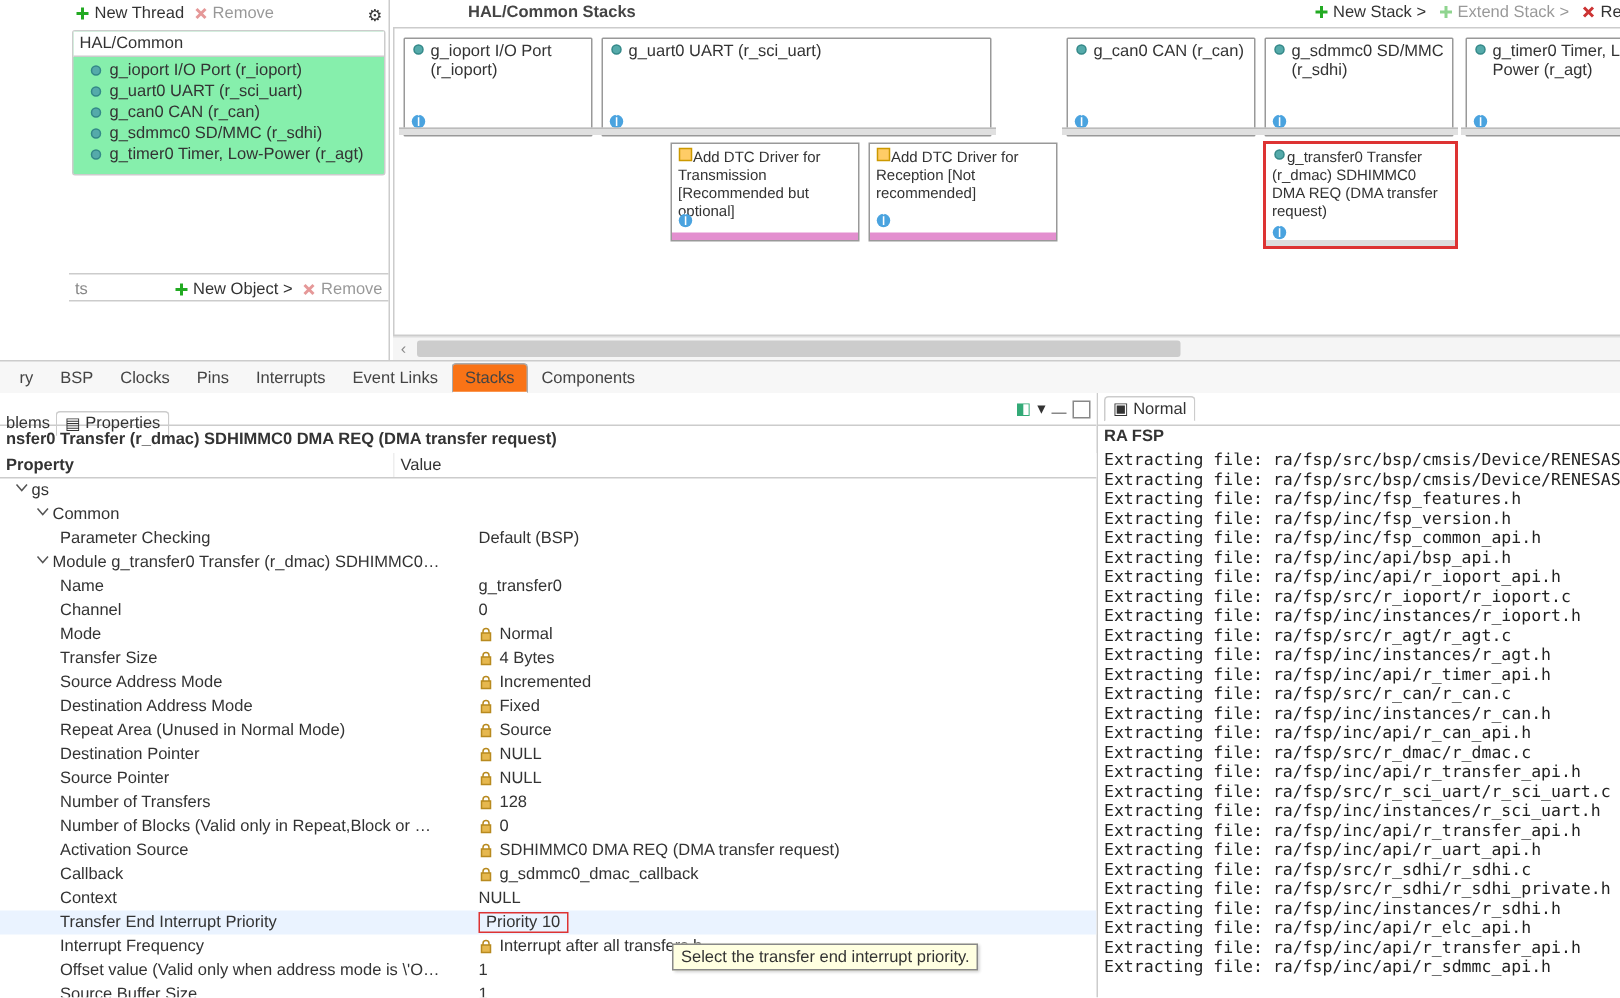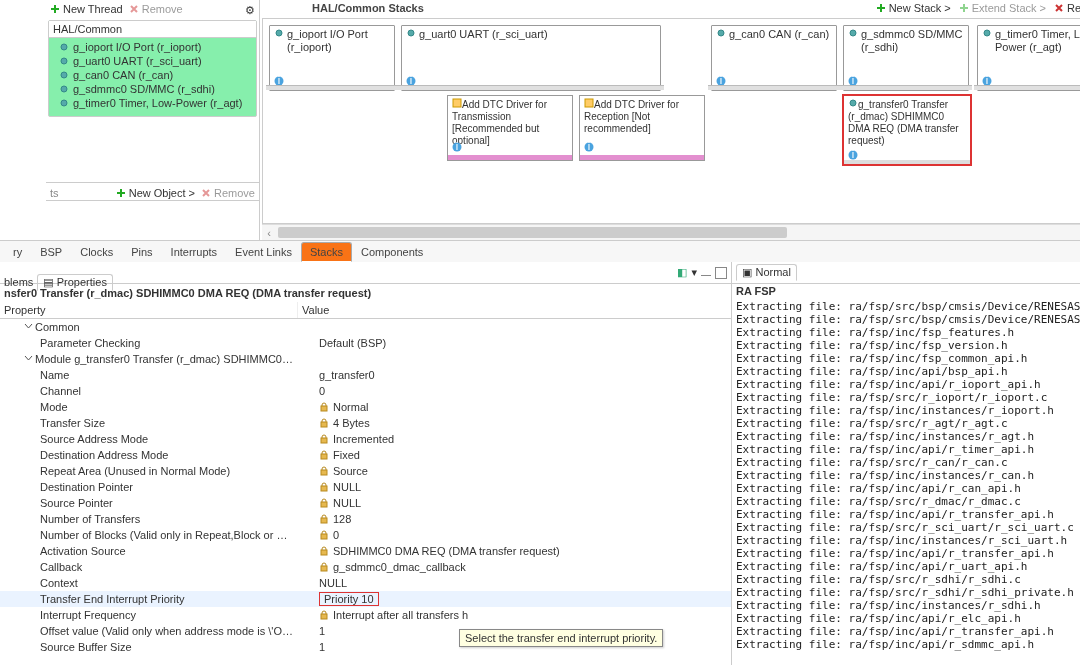"Property" .grid-header .c1 { font-weight: none -> bold; width: 298px -> 263px }
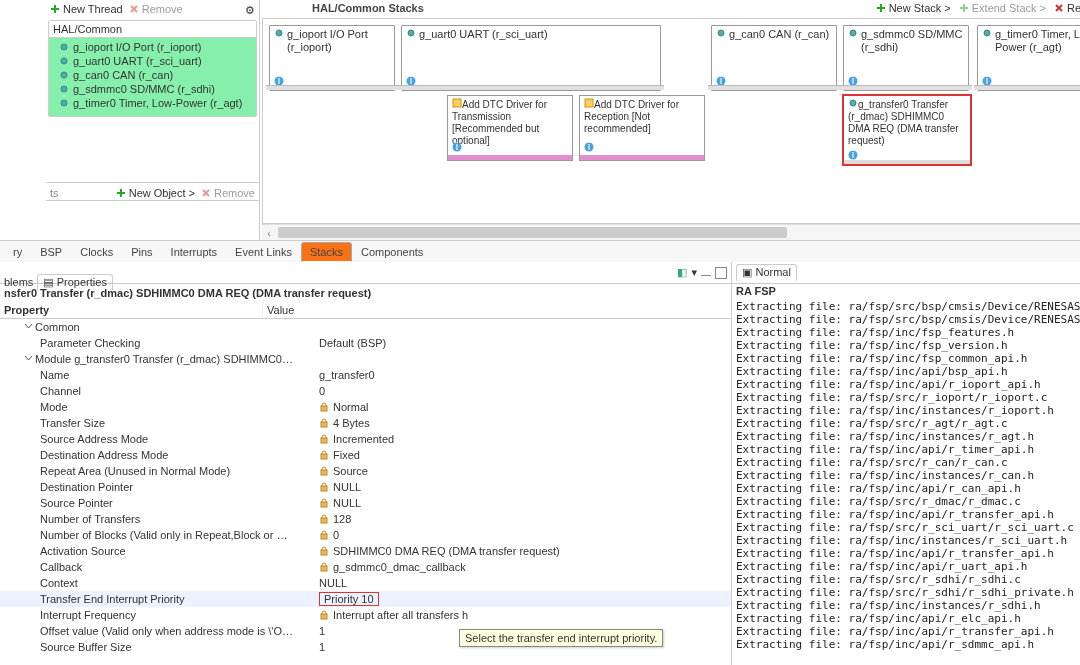"gs" div.prop-row { html: none -> <div> <div><span><svg> <path></path> </svg></span>gs</div> <div></div> </div> }
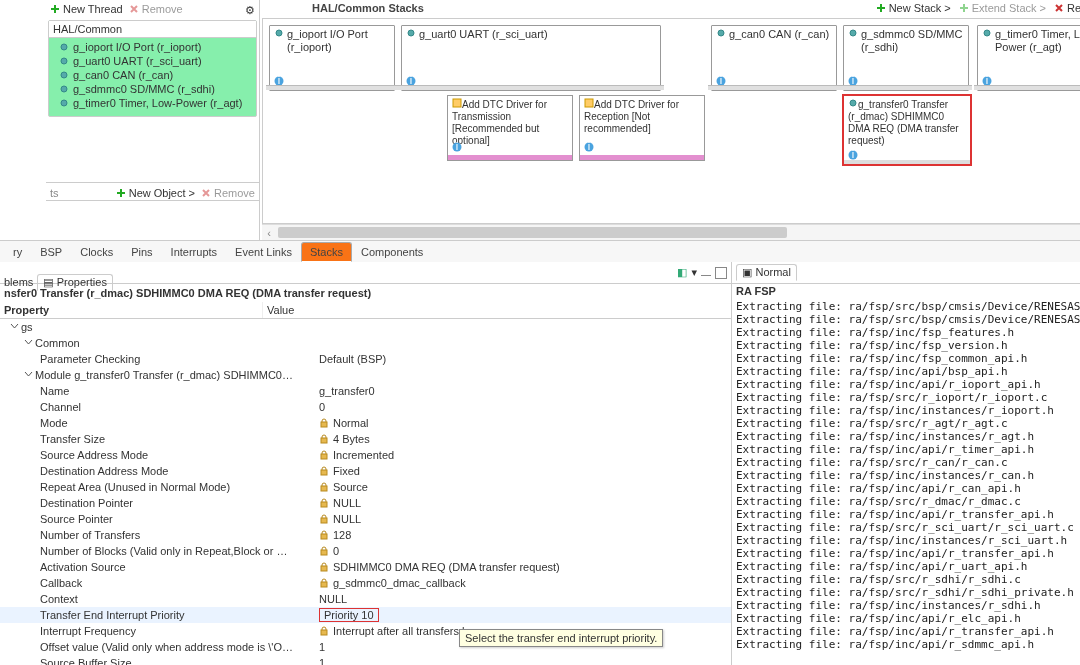"Select the transfer end interrupt" div.tooltip { left: 459px -> 448px }
